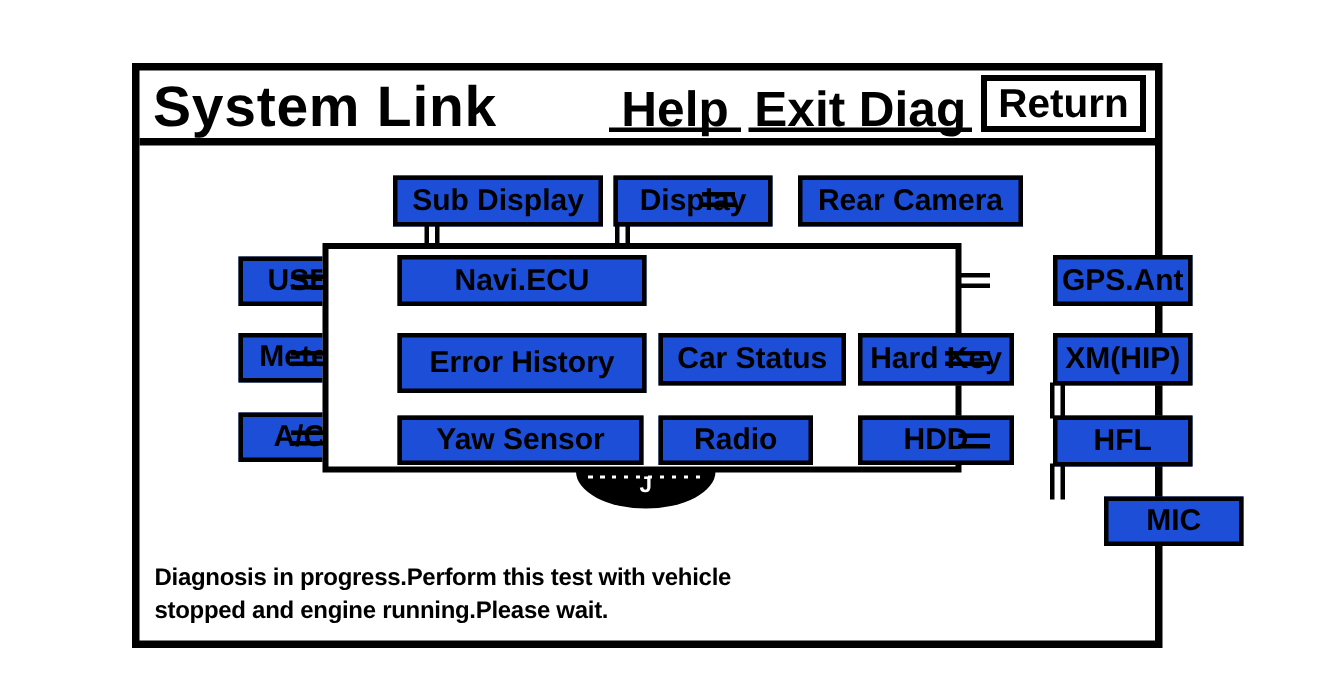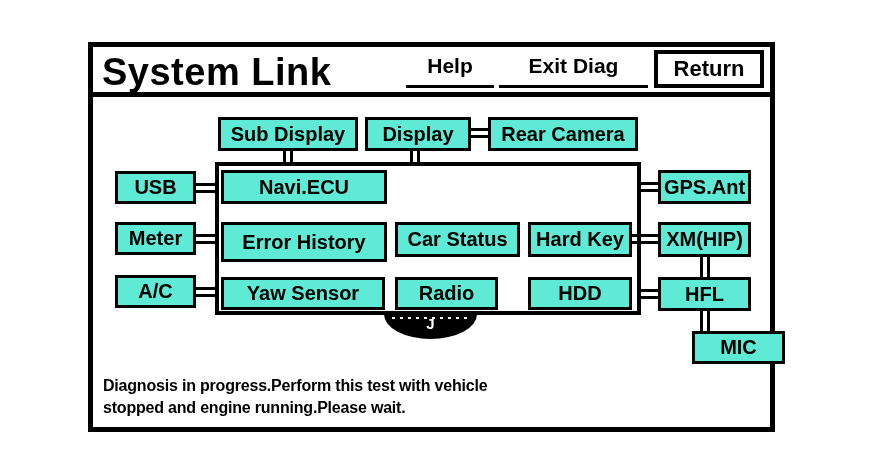"Help" .hdr-link { font-size: 21px -> 33px }
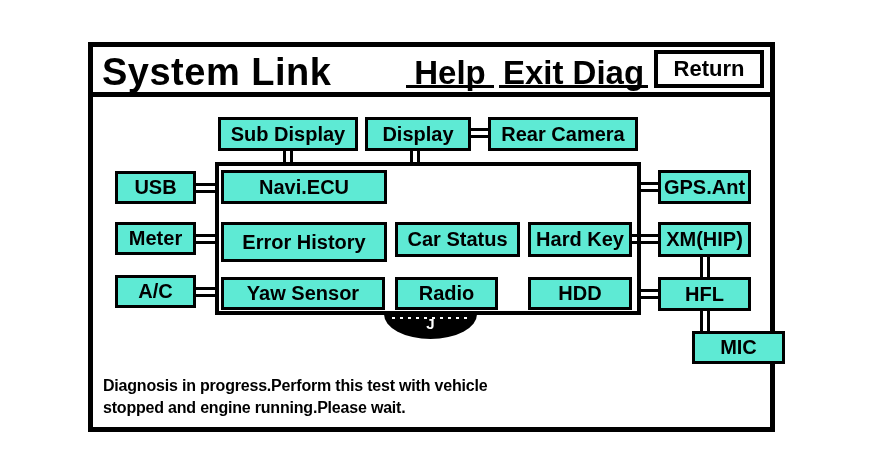"Return" .hdr-return { font-size: 22px -> 27px }
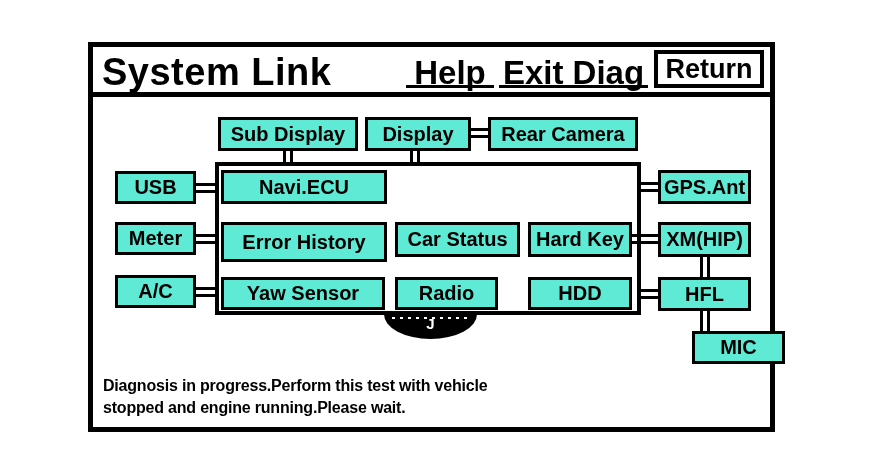"Sub Display" .node { background: #5eead4 -> #1d4ed8; margin-left: none -> 44px }
